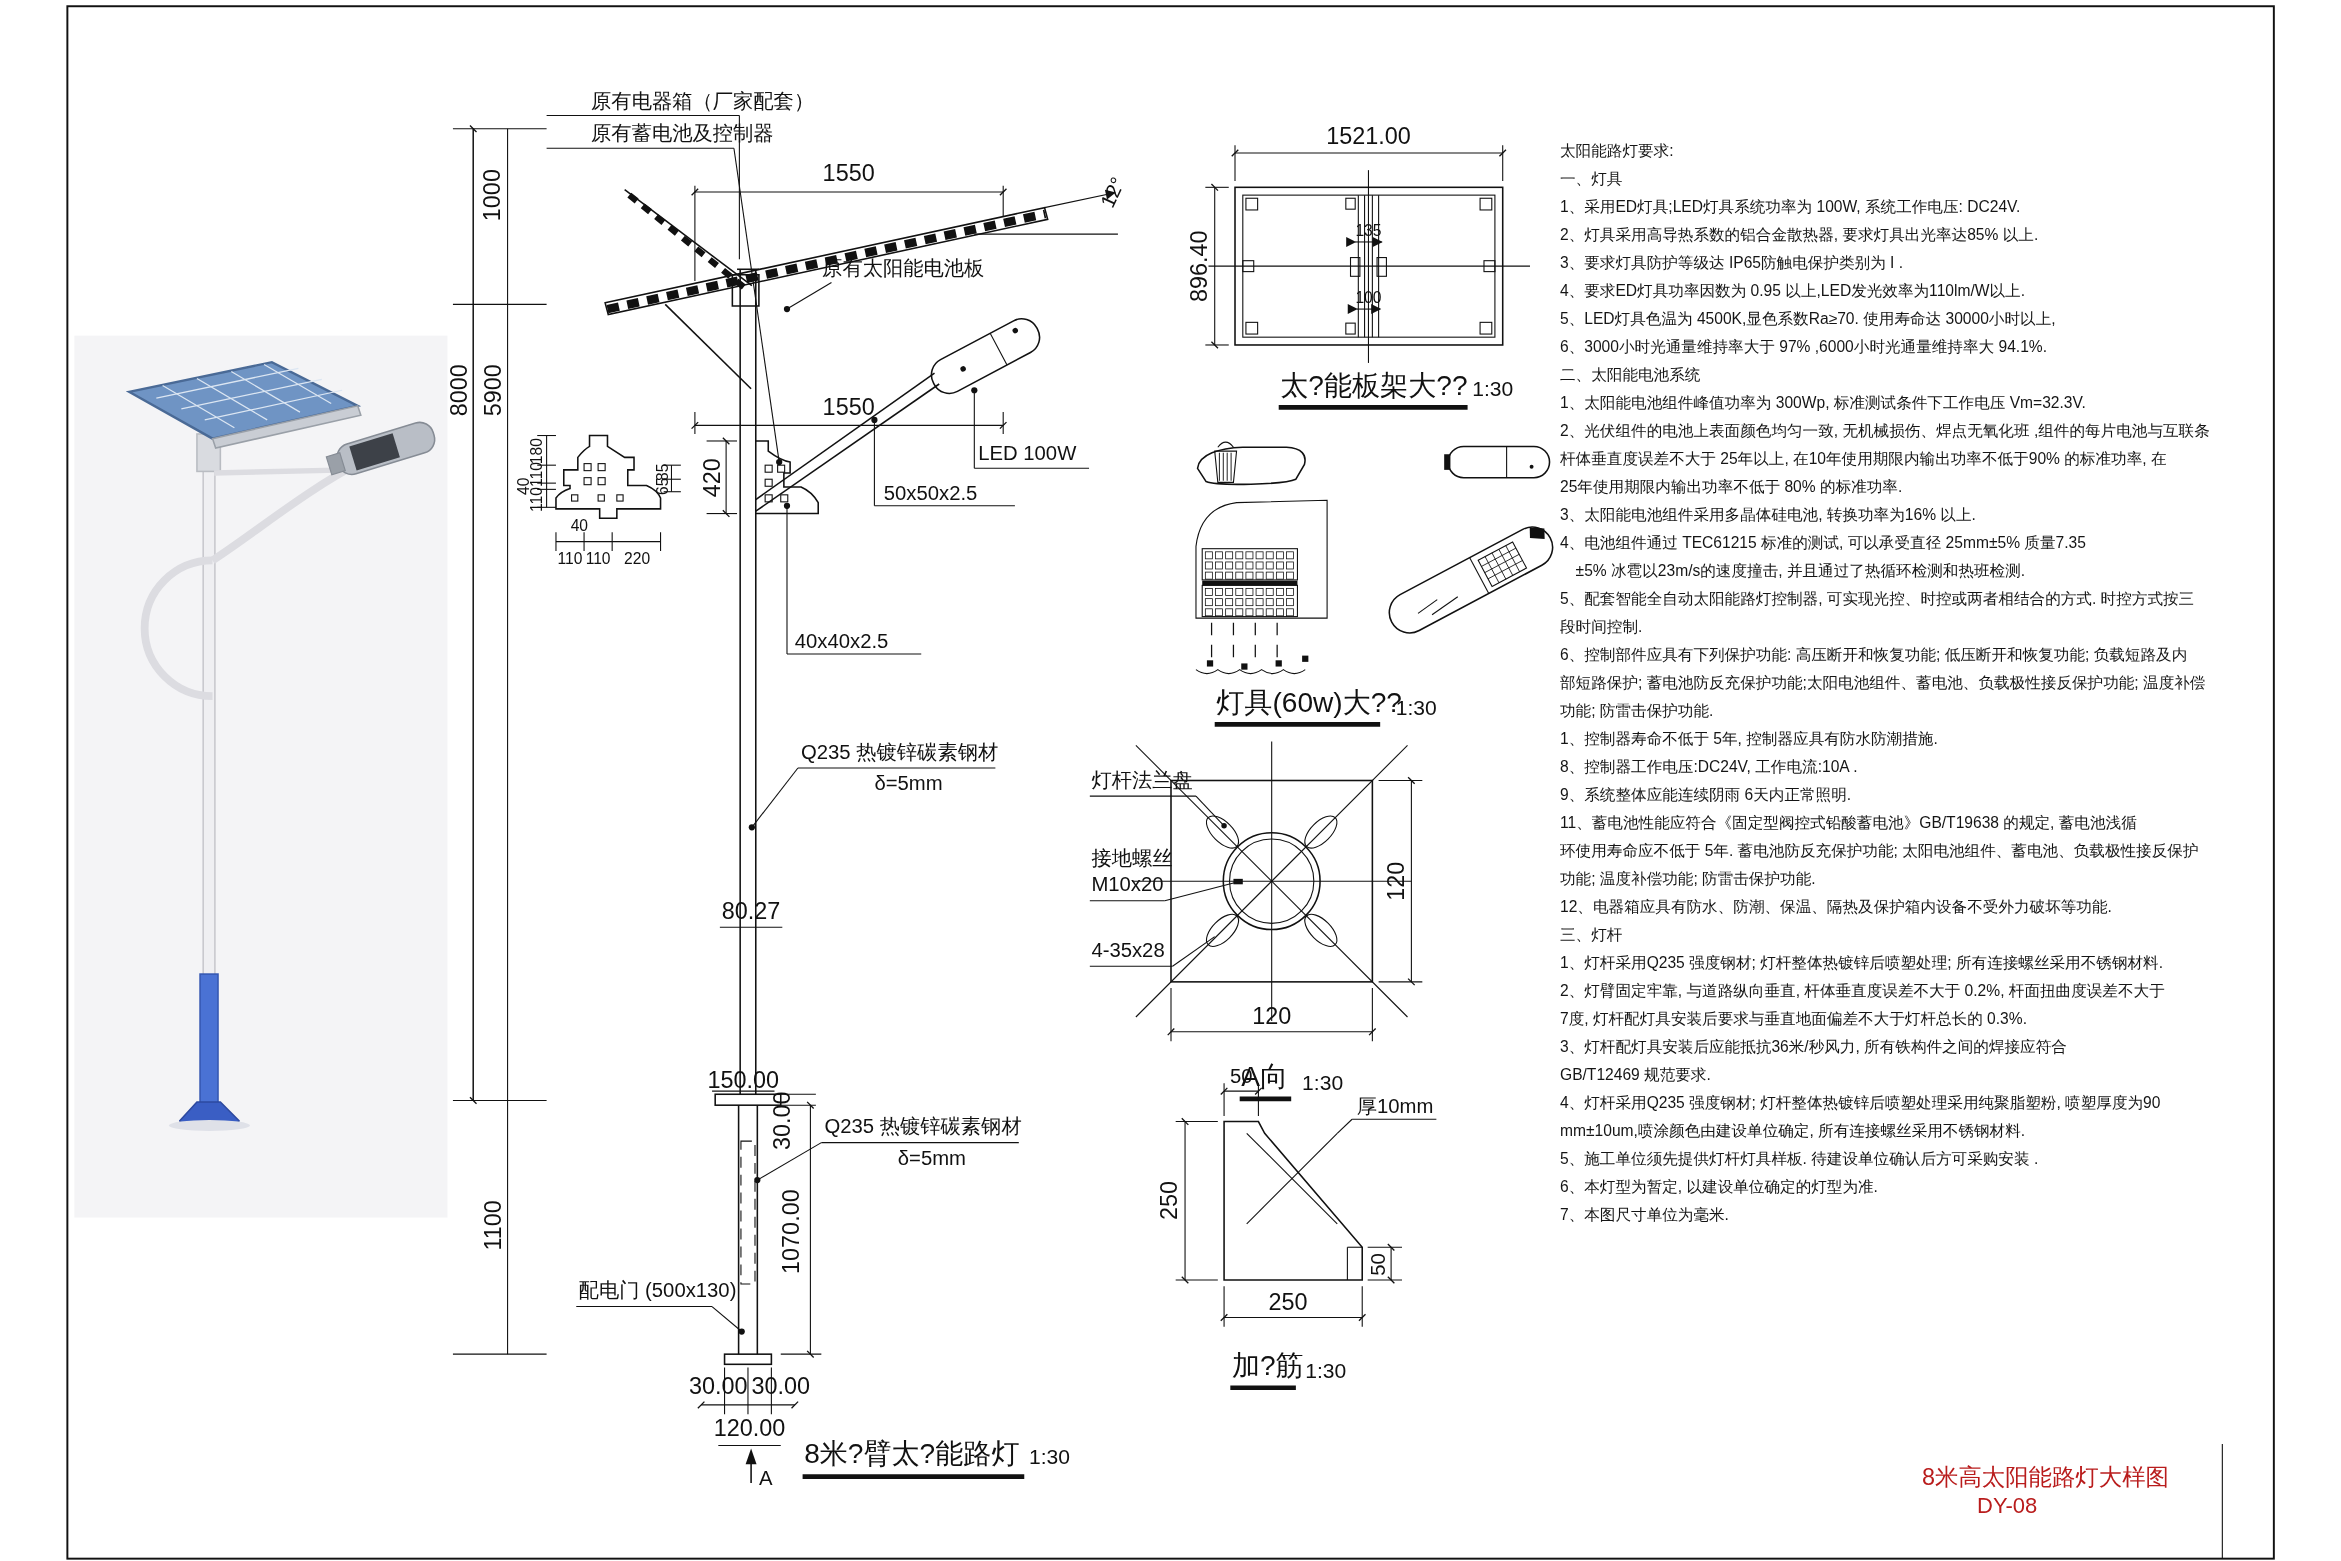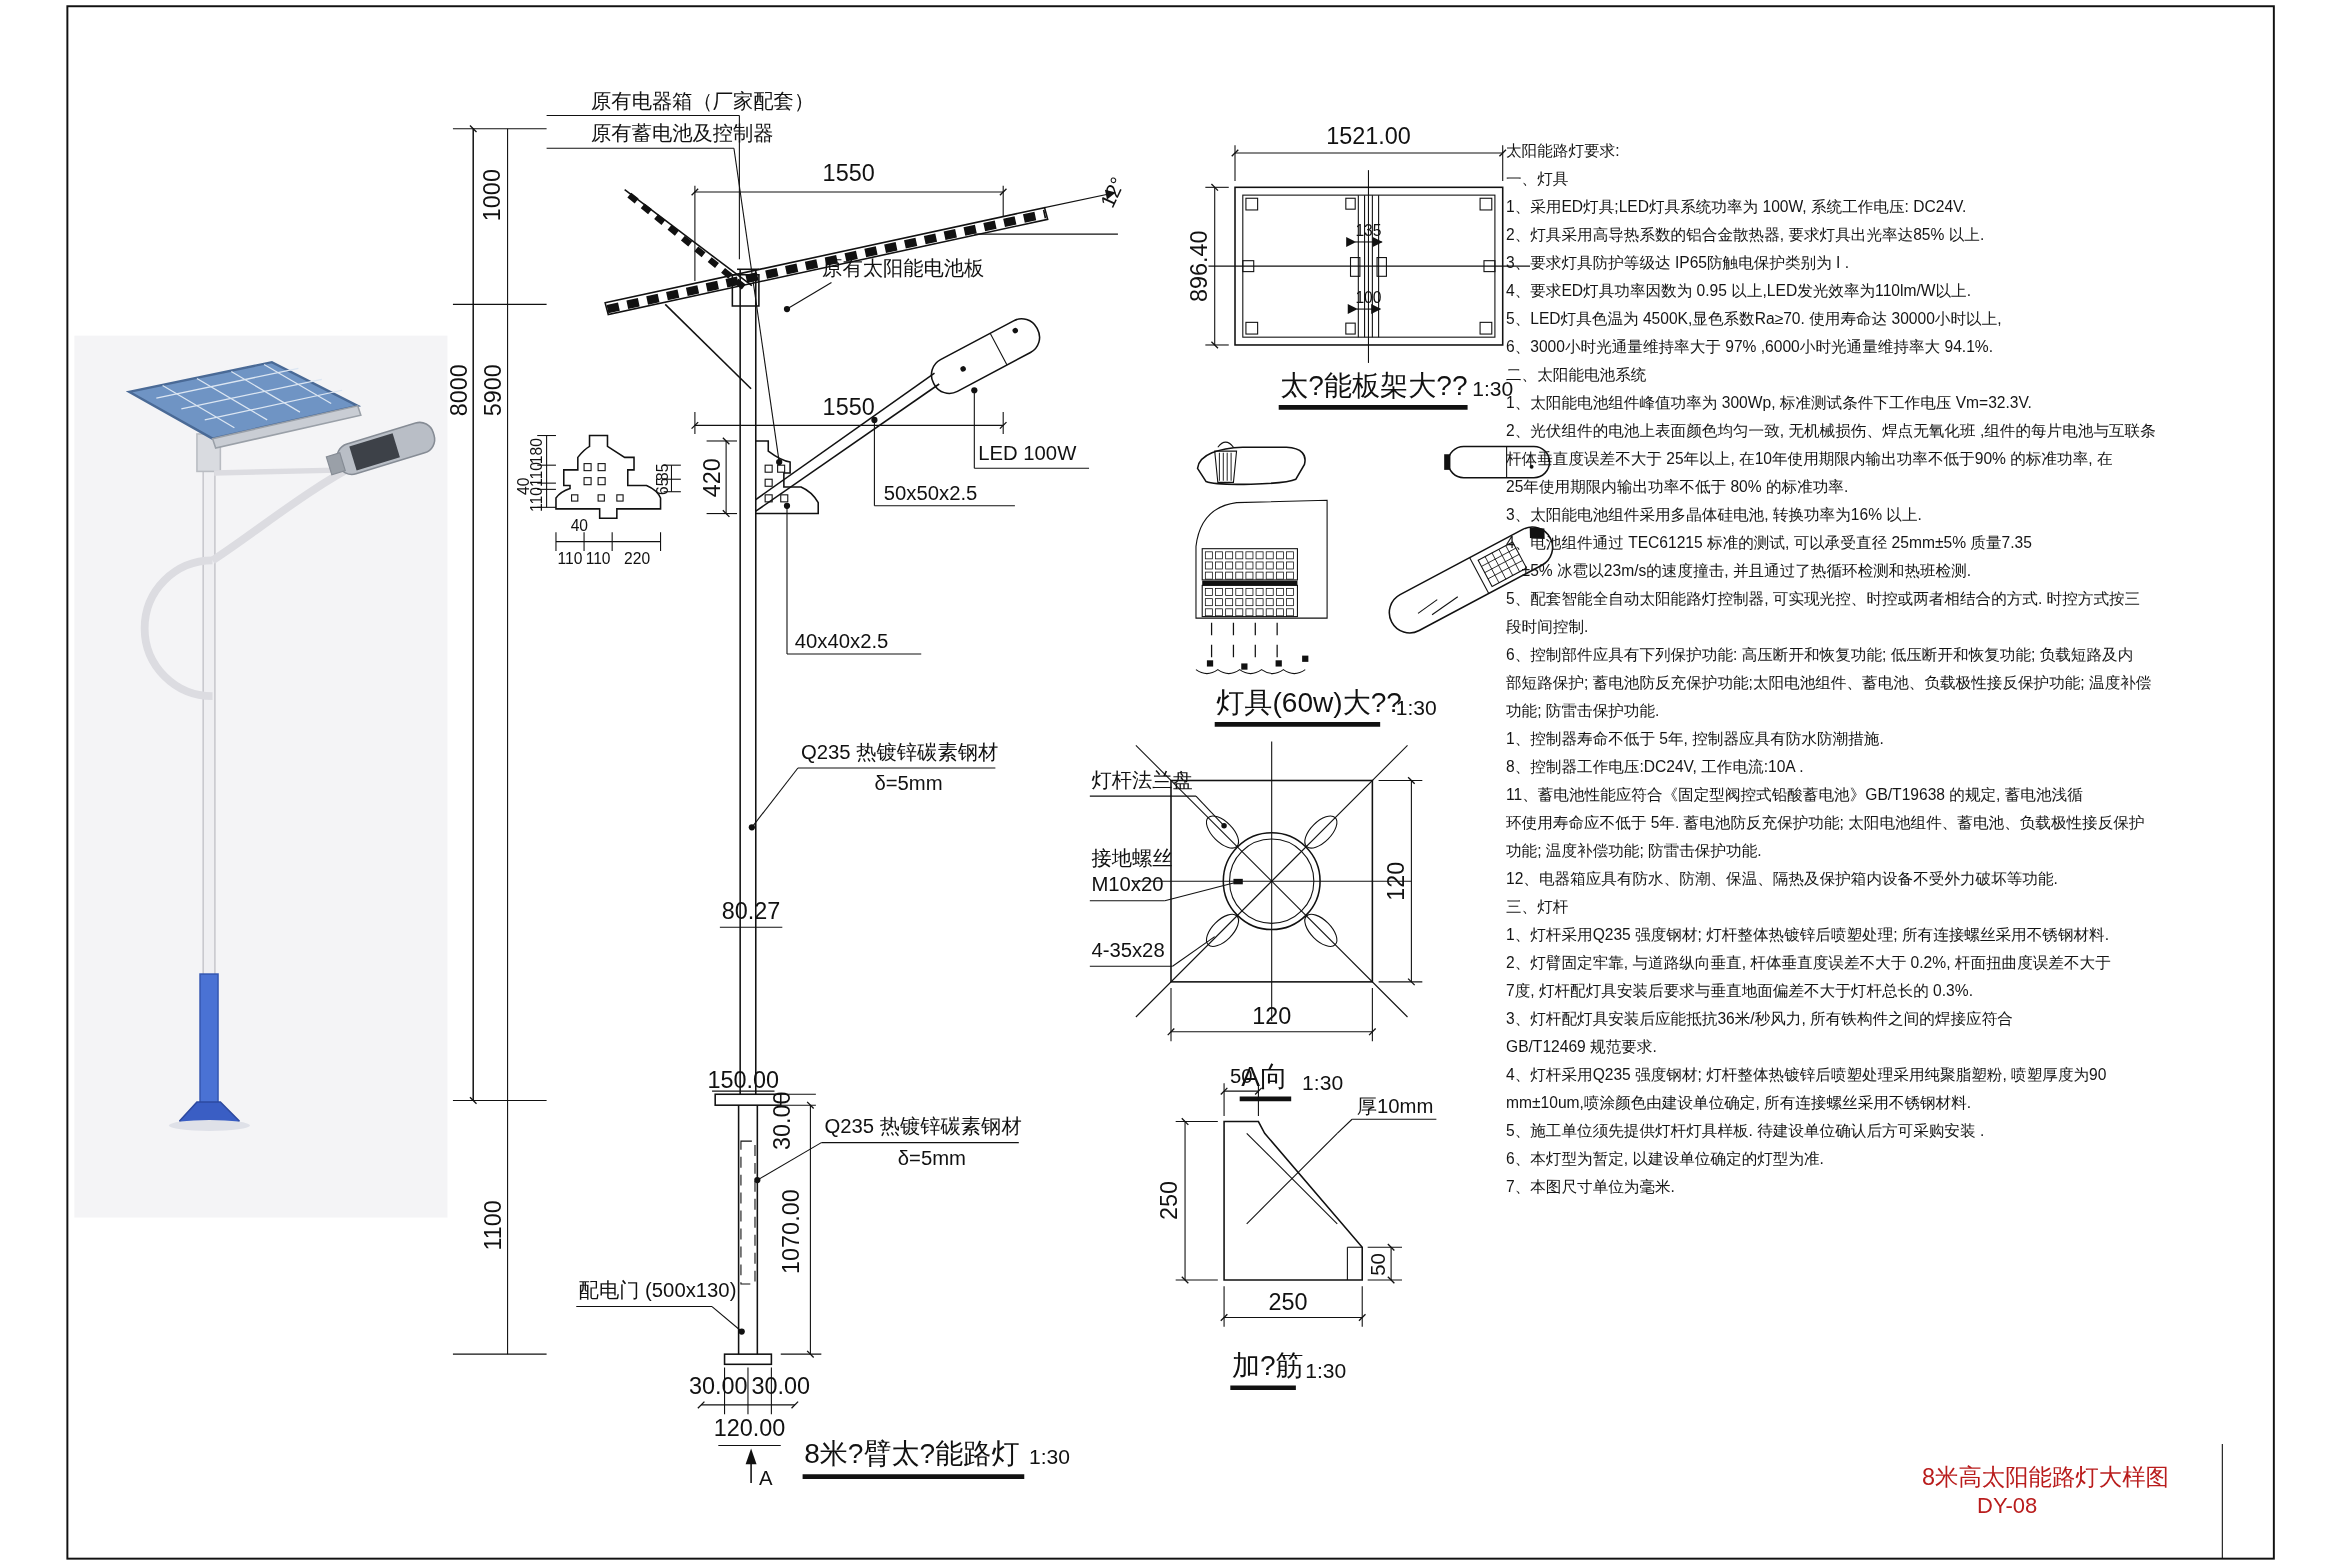"太阳能路灯要求:" #notes { left: 1506px -> 1560px }
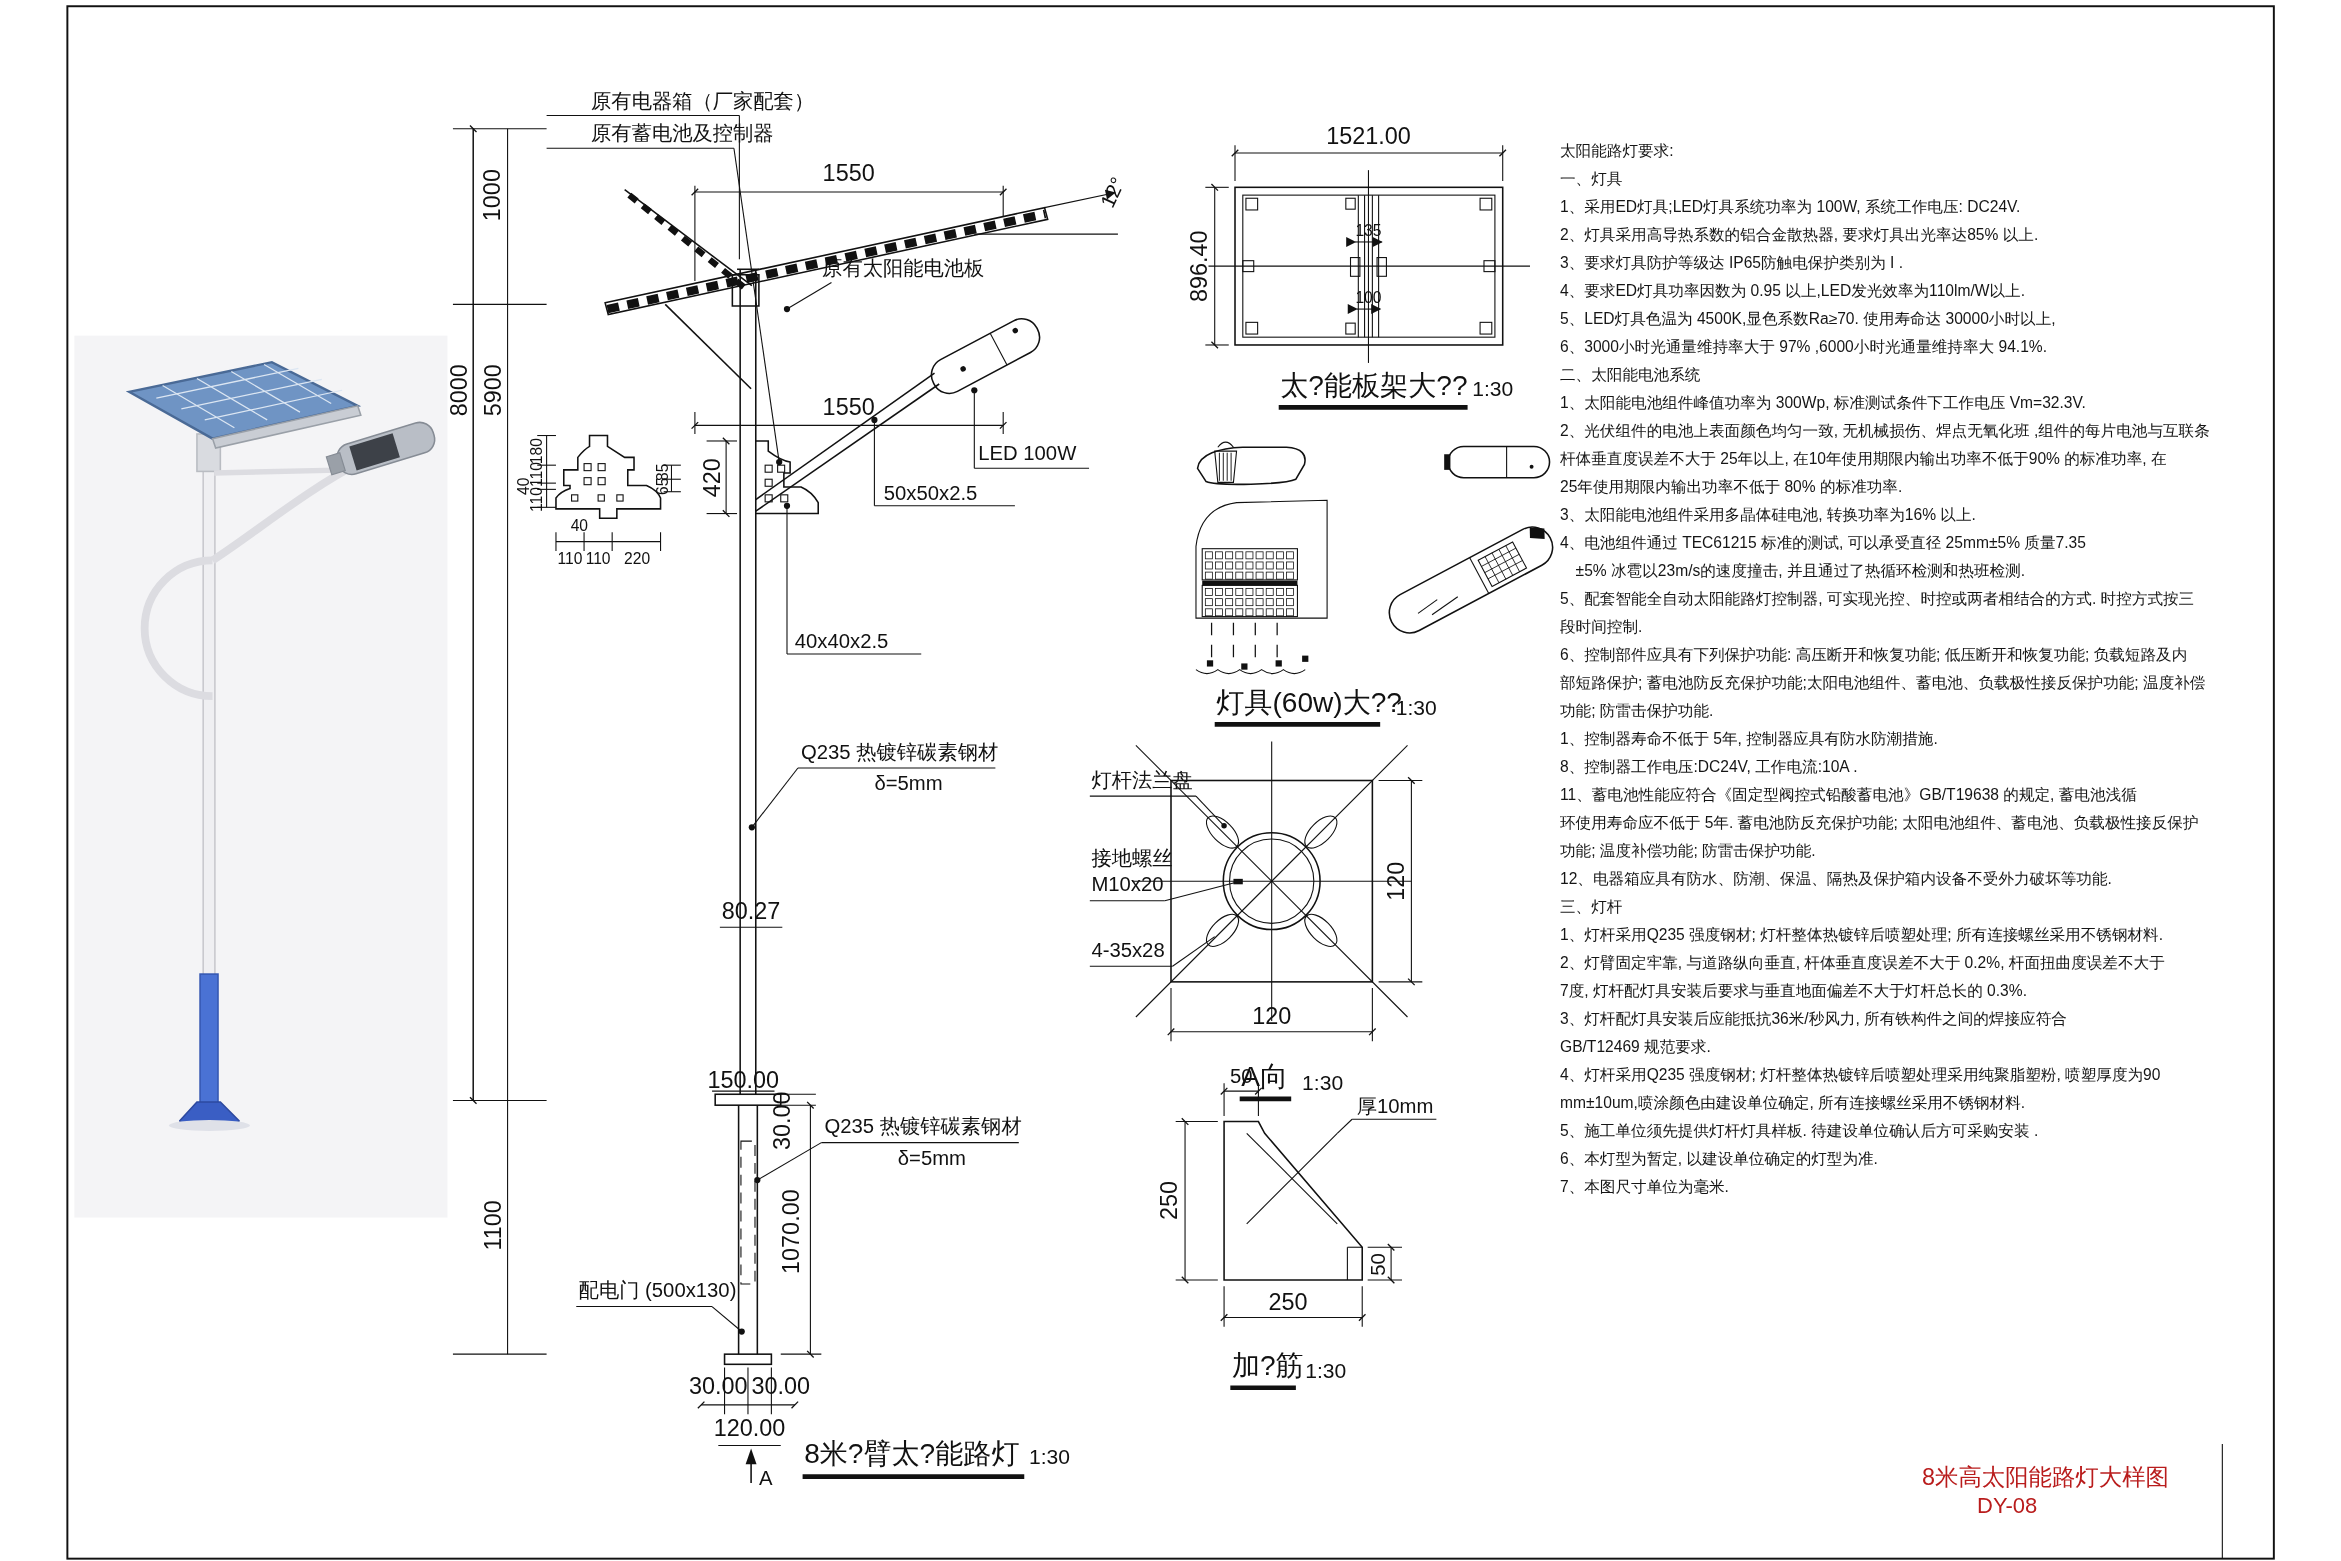"9、系统整体应能连续阴雨 6天内正常照明." div.note-line { html: none -> <div>9、系统整体应能连续阴雨 6天内正常照明.</div> }
